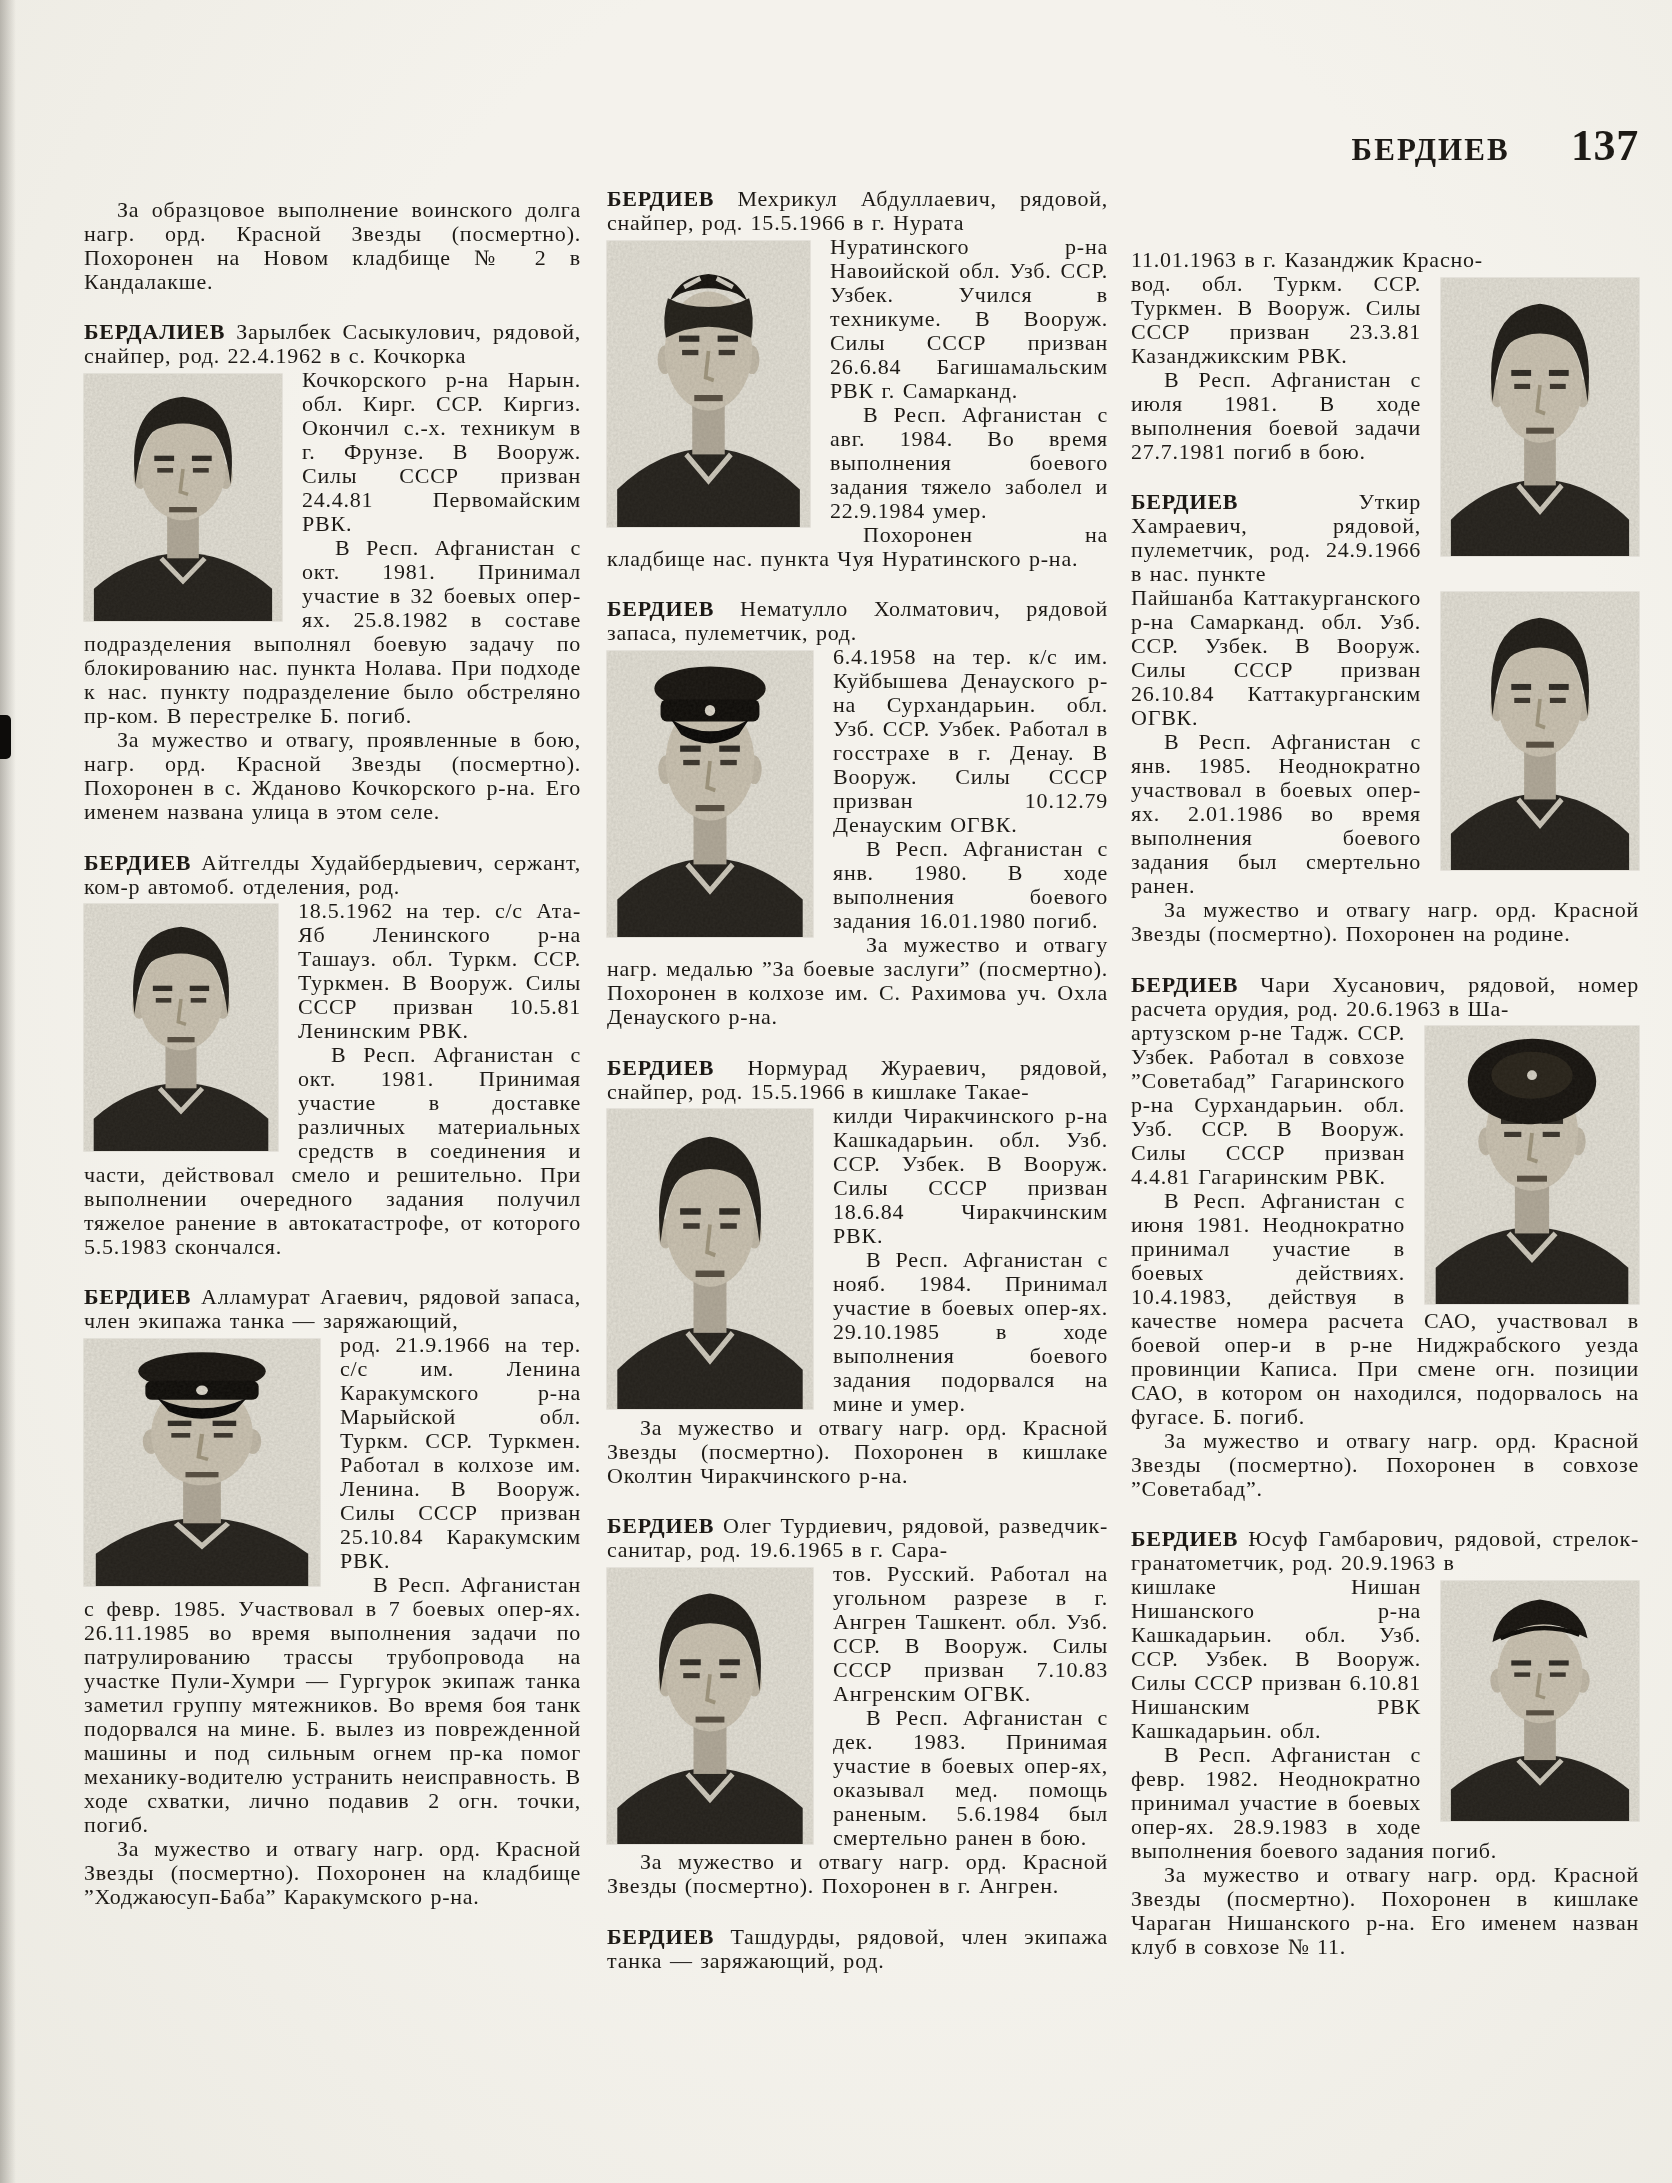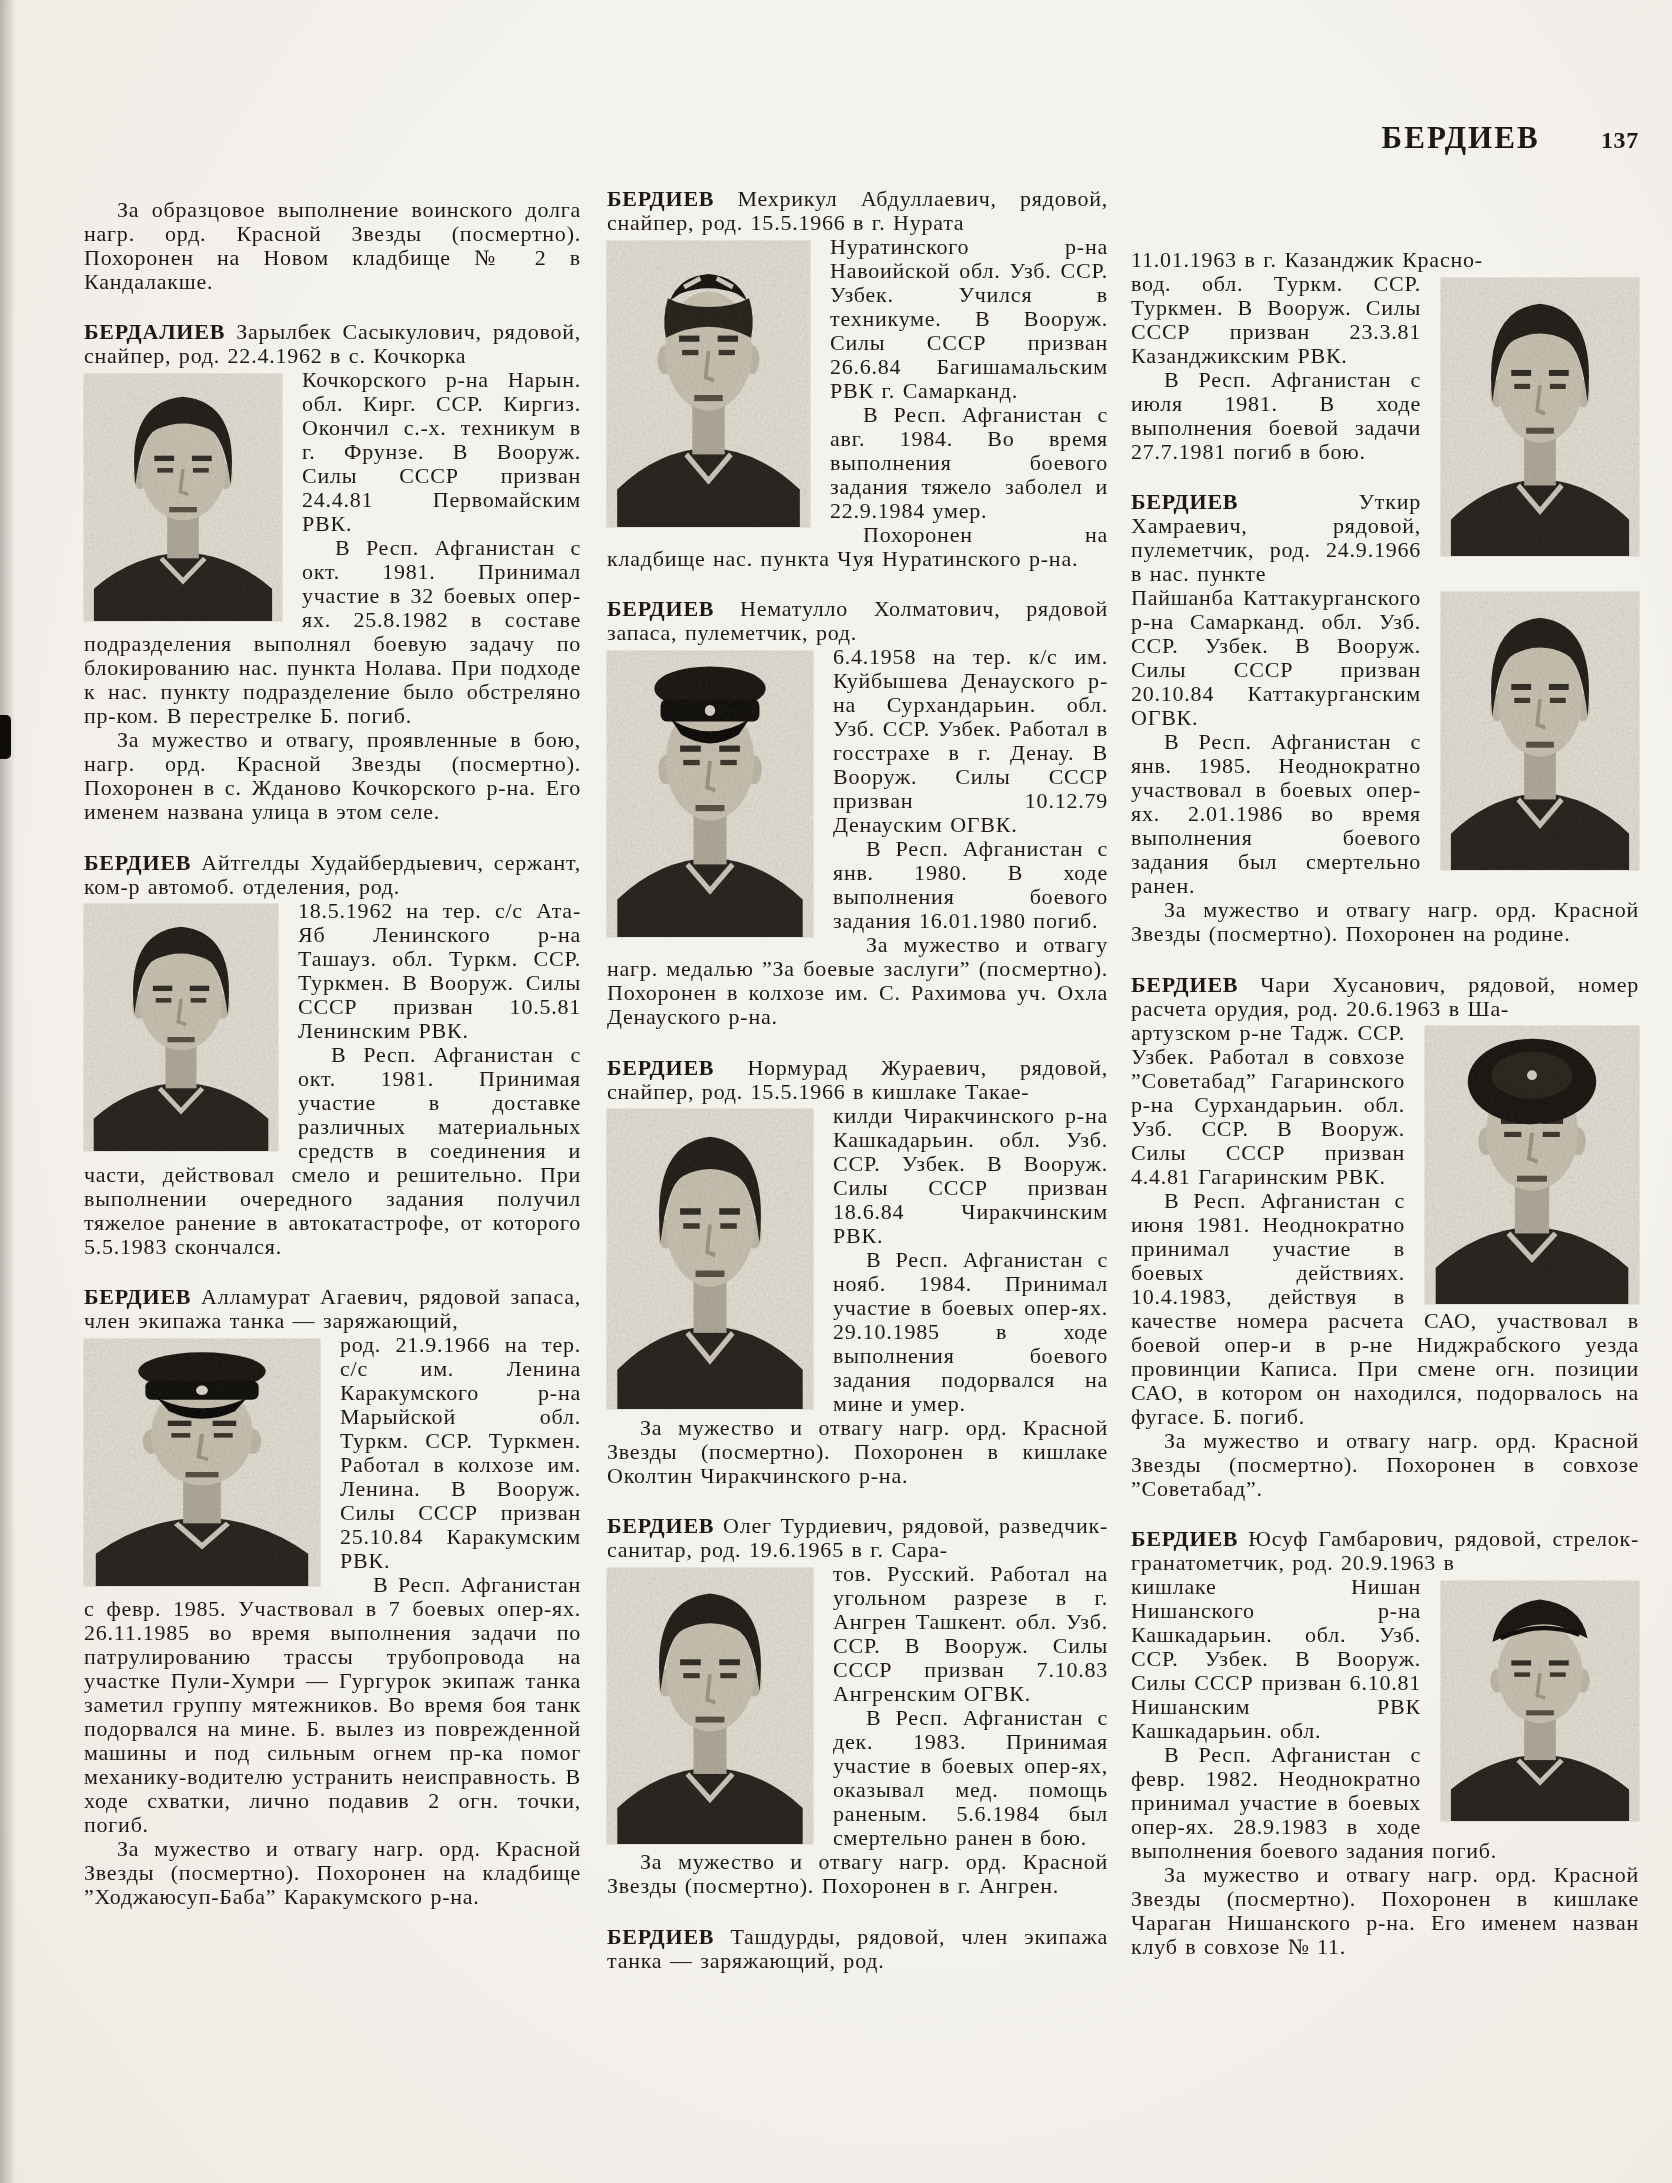"137" .hdr .num { font-size: 24px -> 44px }
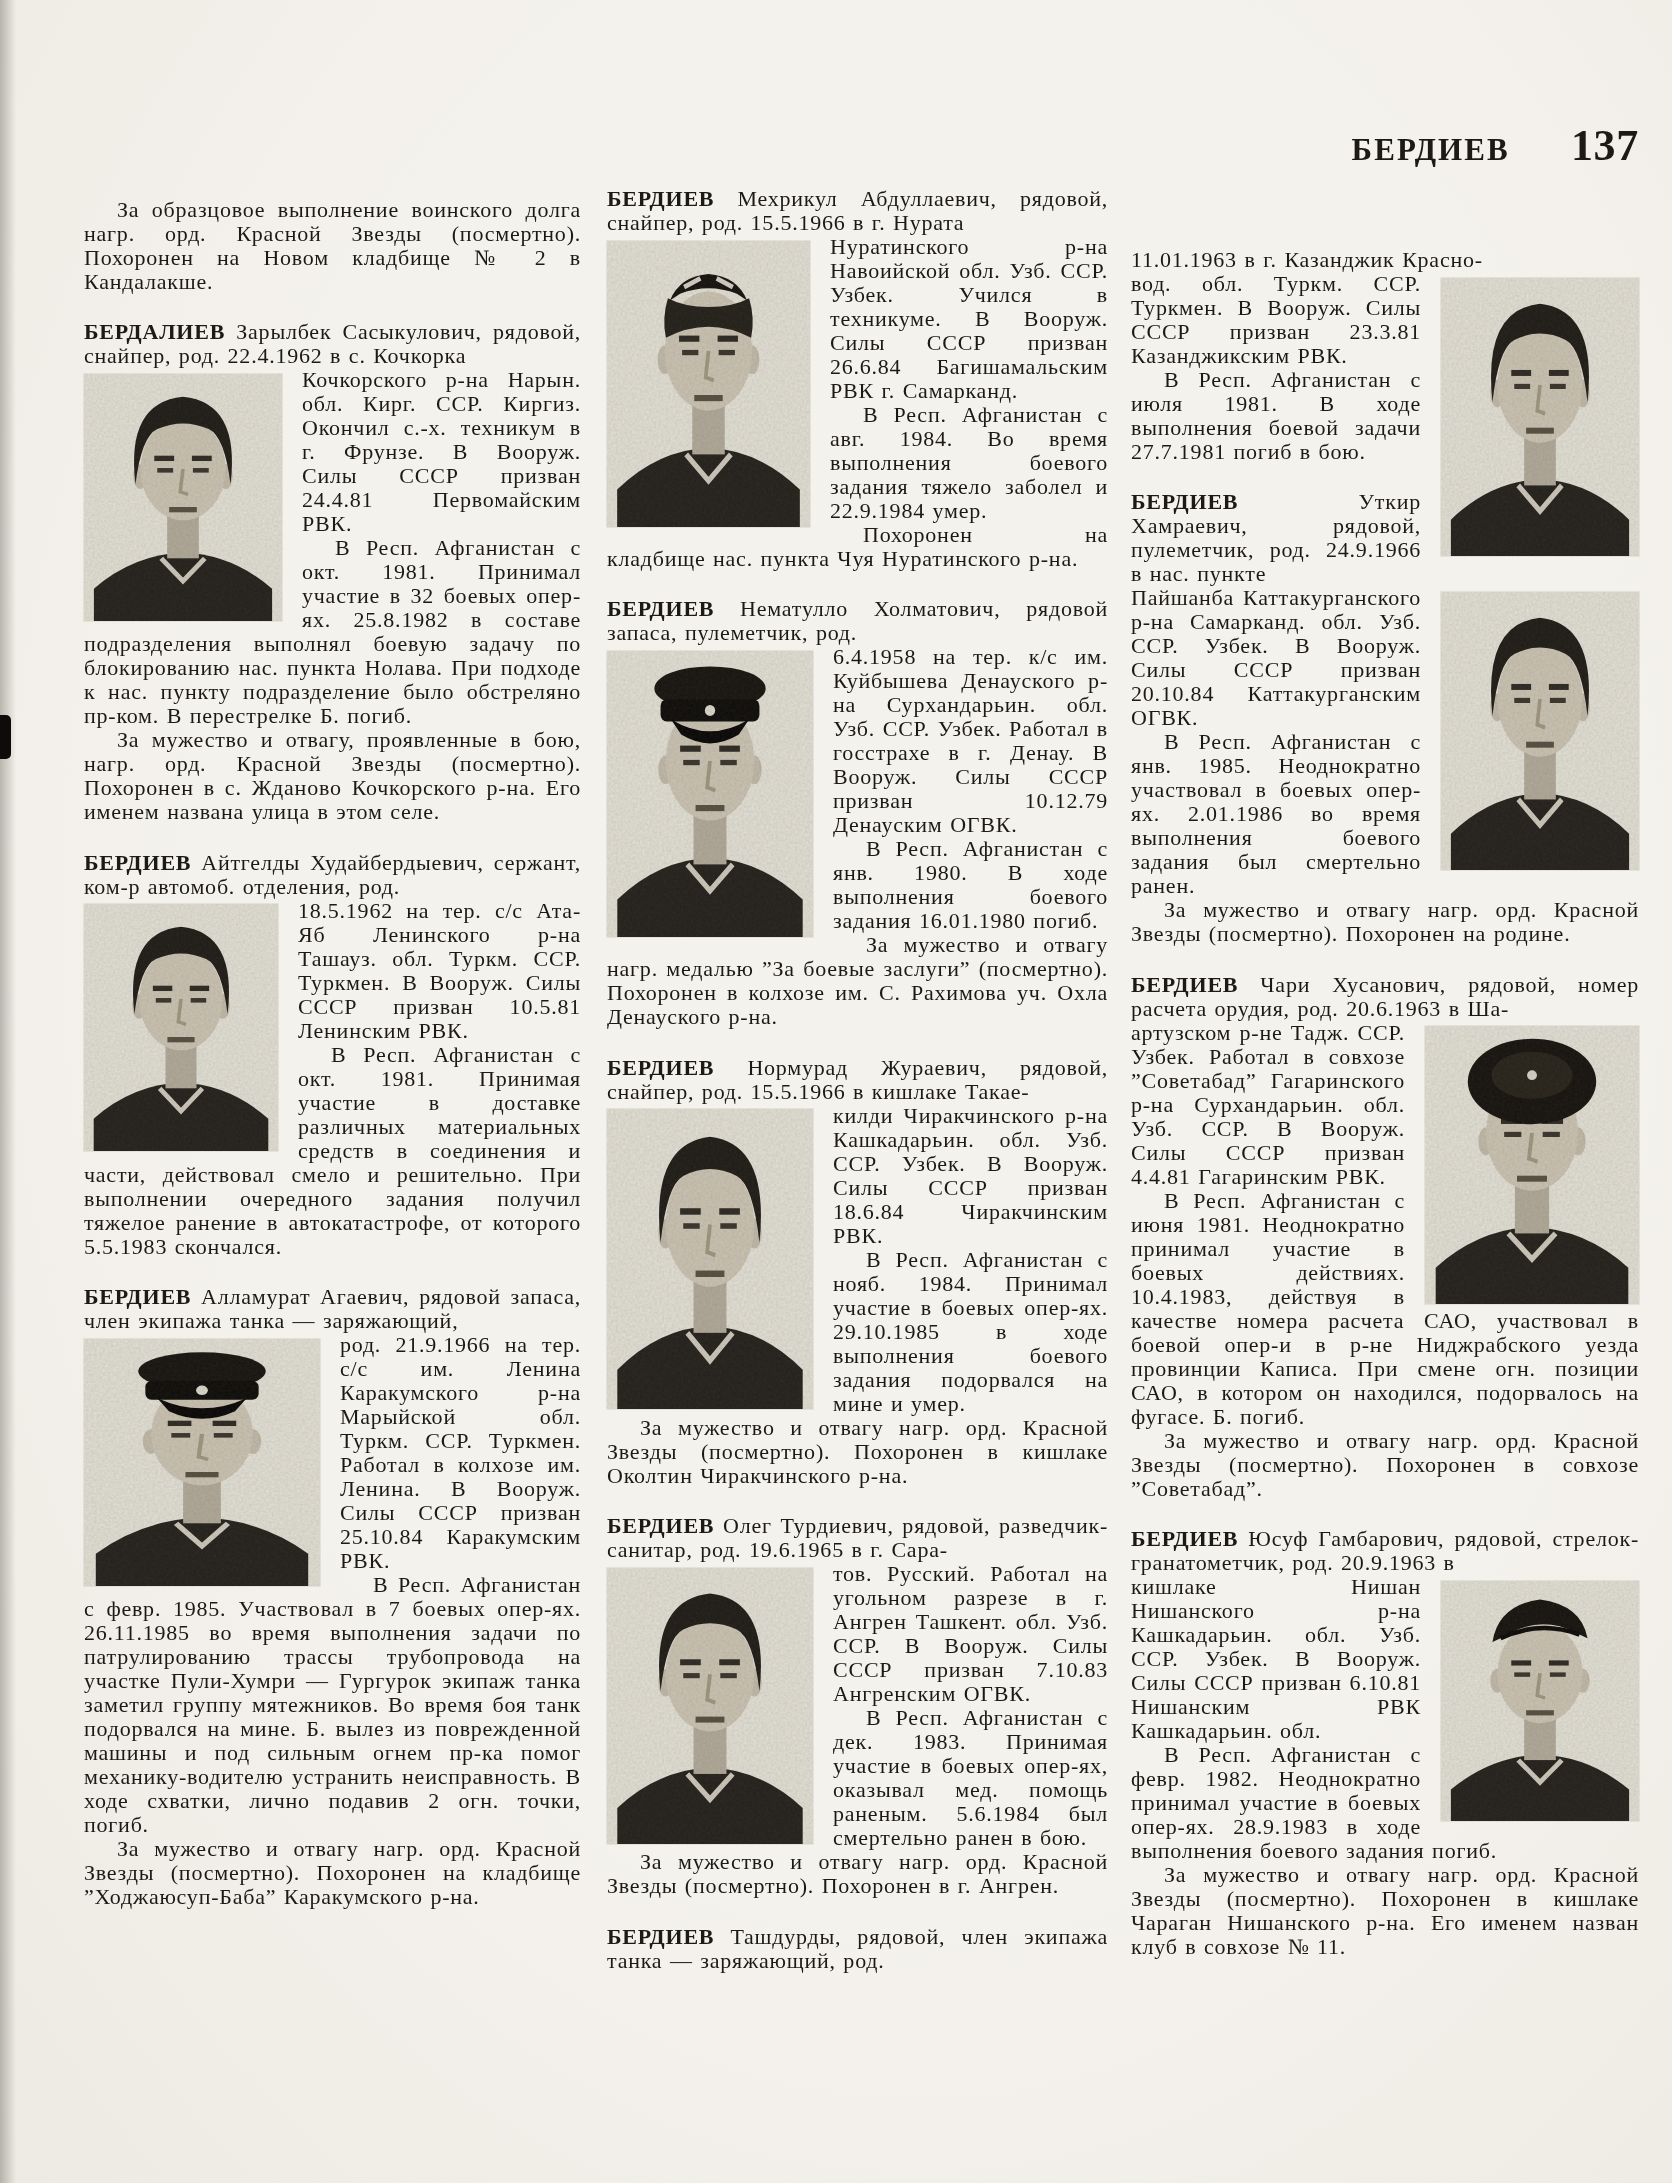"Пайшанба Каттакурганского р-на" p.cont { text: 20.10.84 -> 26.10.84 }
